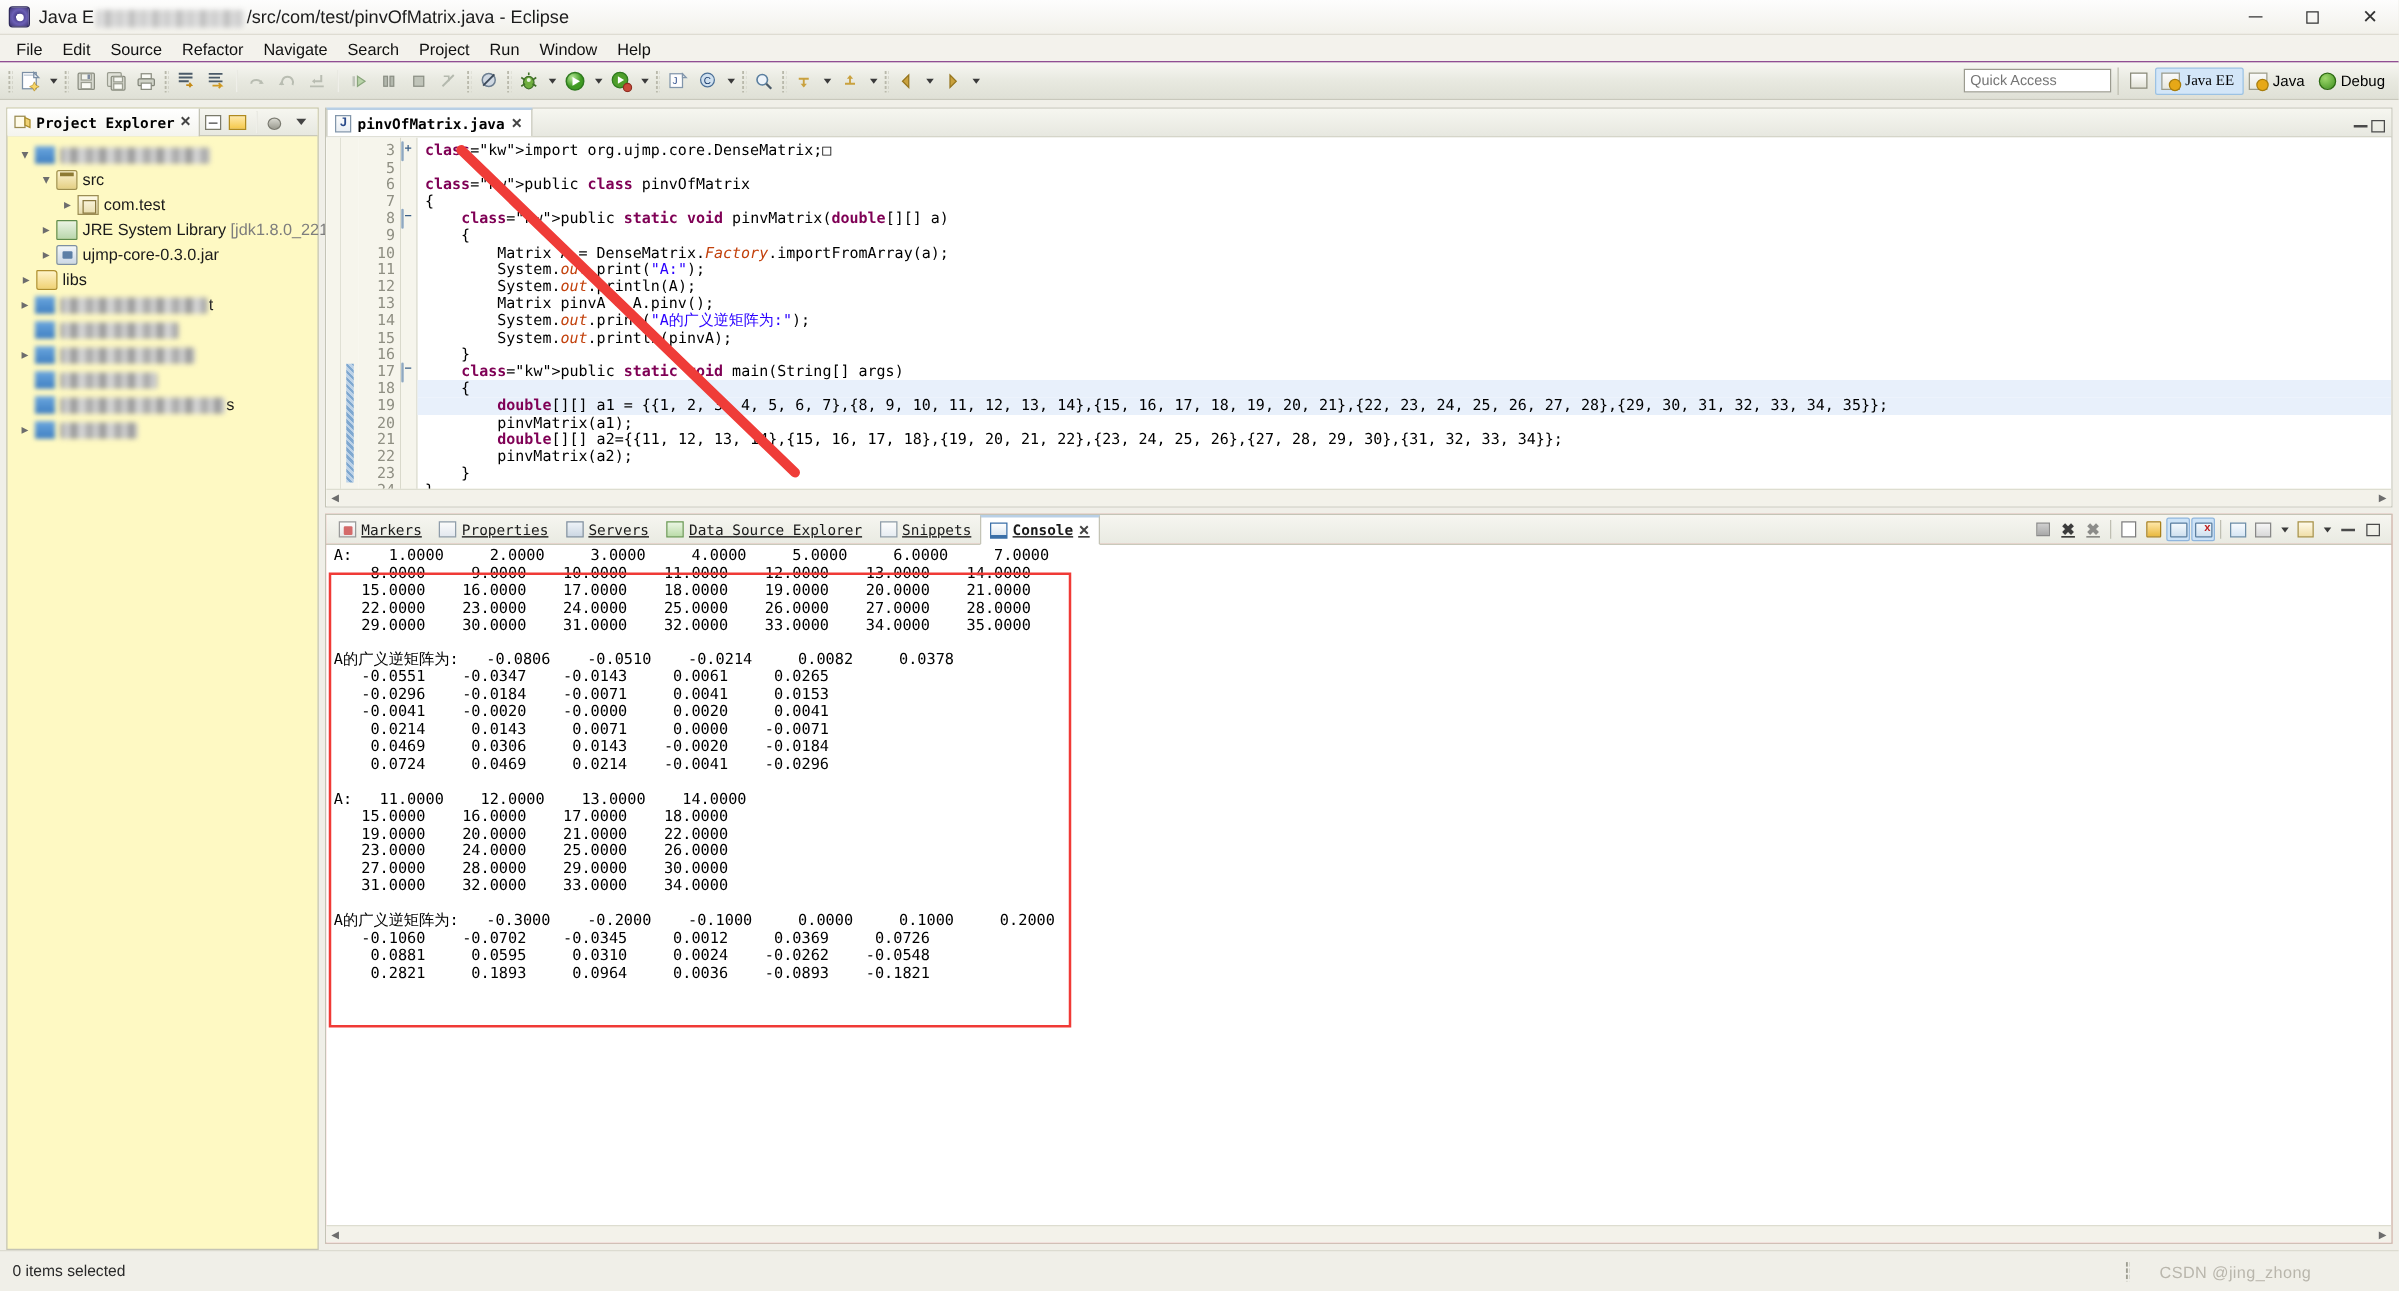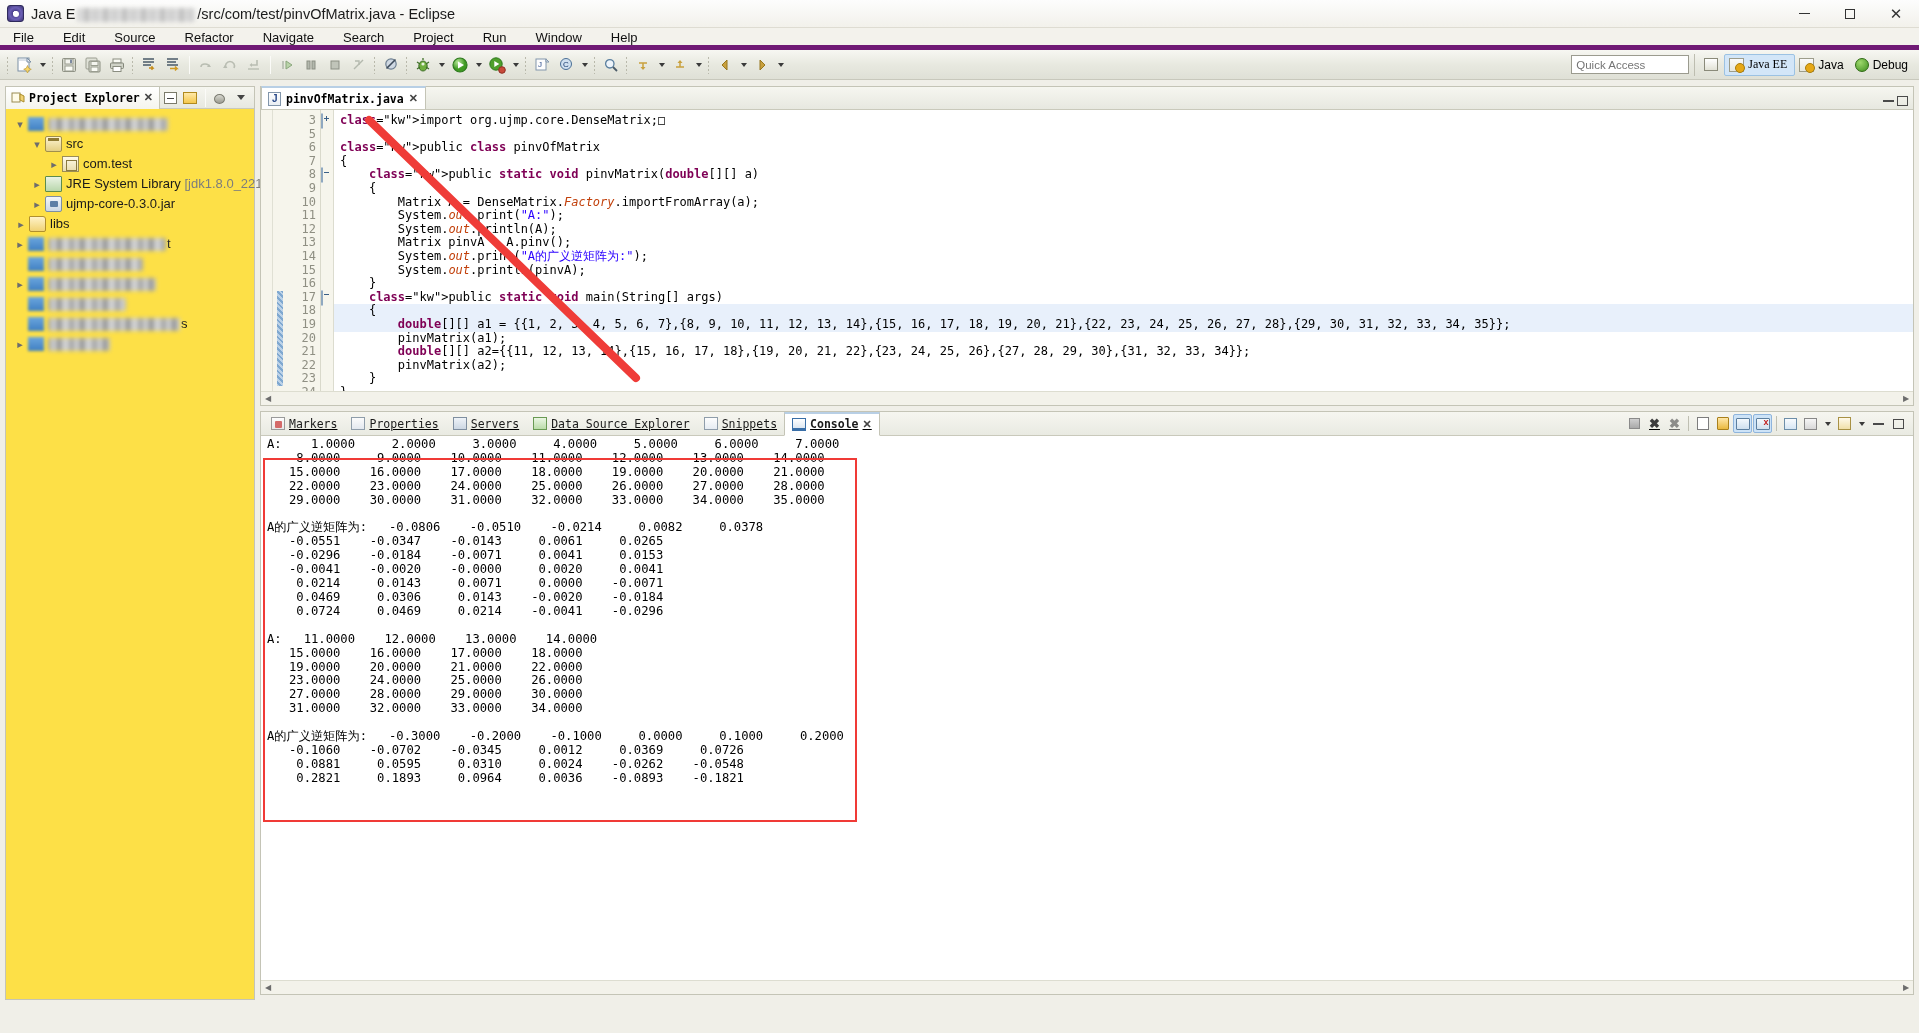"File" .menubar { align-items: flex-start -> flex-end; border-bottom: 5px solid #701a75 -> 1px solid #701a75; gap: 13px -> none }
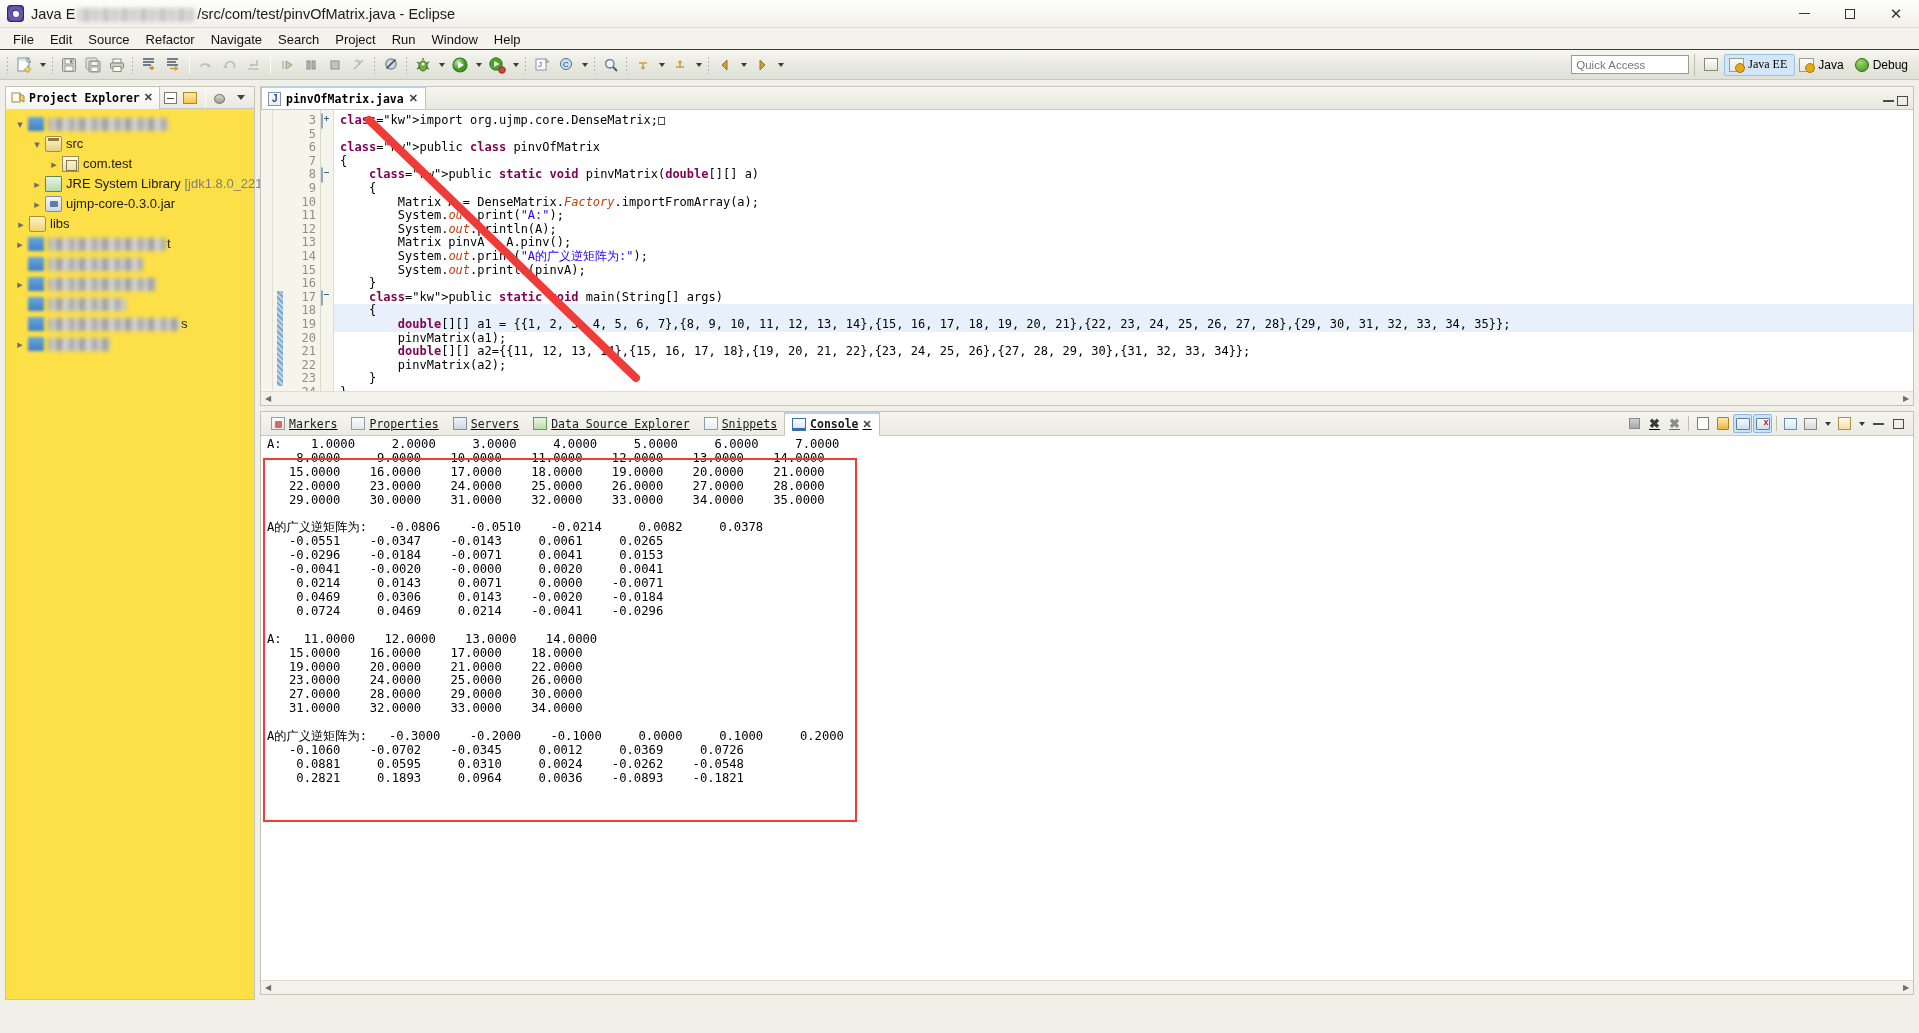"Project Explorer" .explorer { background: #fde047 -> #fef9c3 }
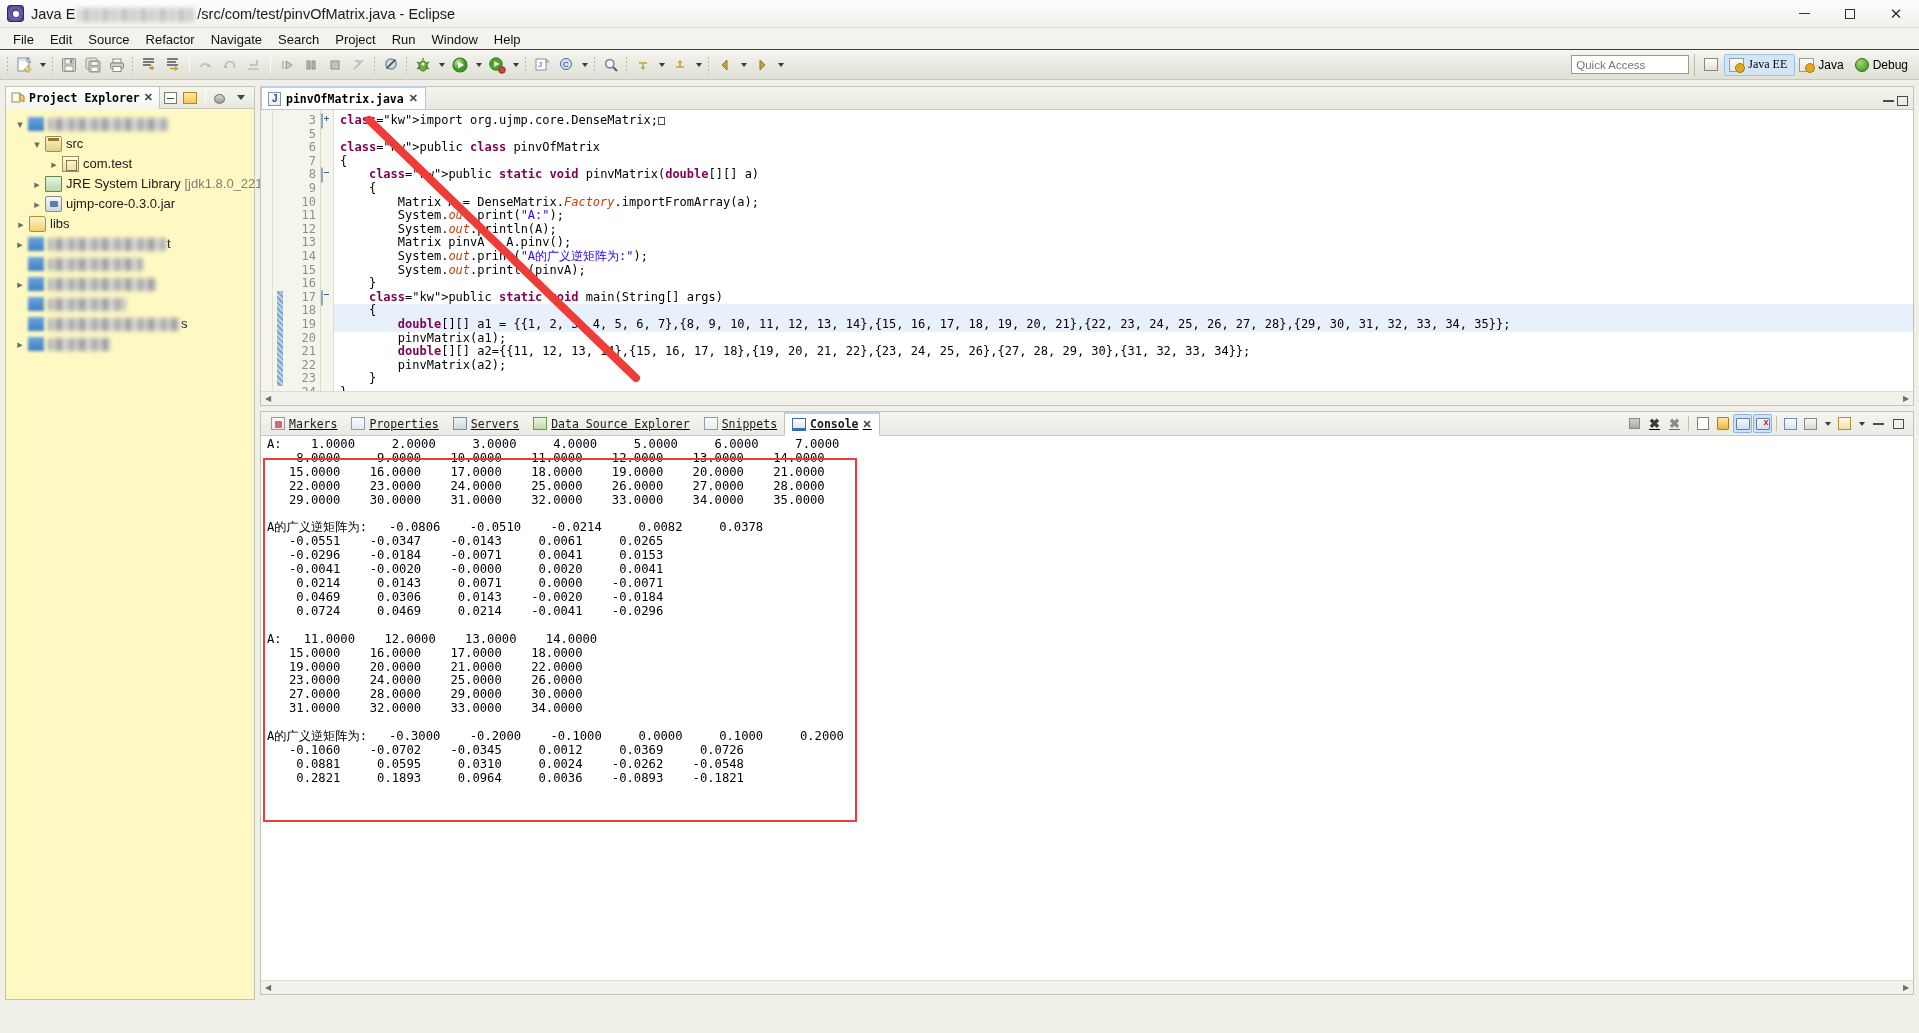"0 items selected" div.statusbar { html: none -> <div> <span>0 items selected</span> <span></span> <span>CSDN @jing_zhong</span> </div> }
